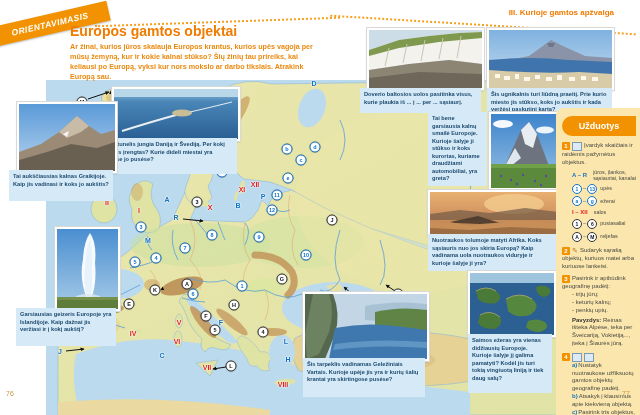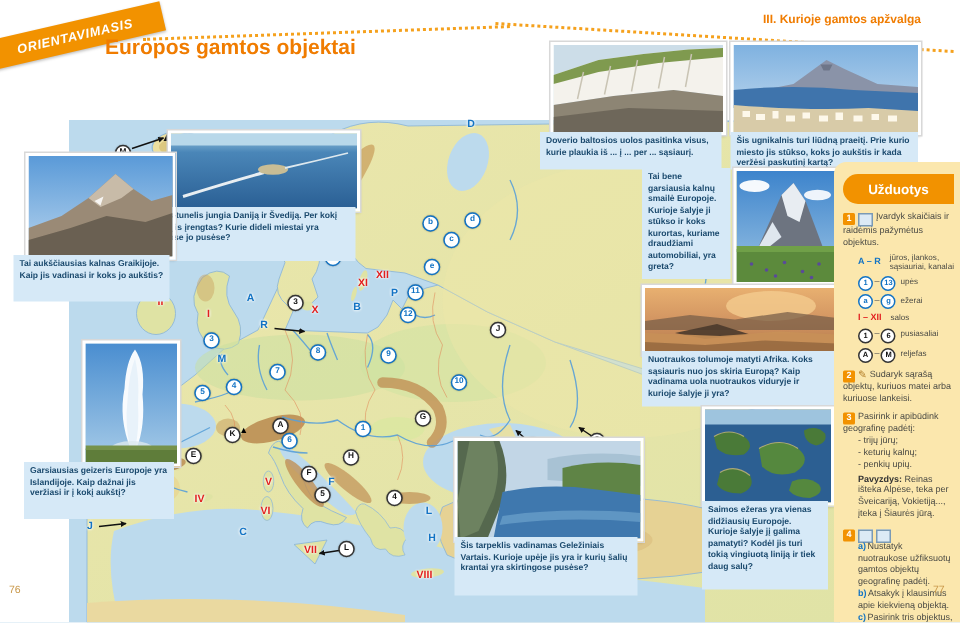"Ar žinai, kurios jūros skalauja" div.abs { html: none -> <div>Ar žinai, kurios jūros skalauja Europos krantus, kurios upės vagoja per mūsų žemyną, kur ir kokie kalnai stūkso? Šių žinių tau prireiks, kai keliausi po Europą, vyksi kur nors mokslo ar darbo tikslais. Atrakink Europą sau.</div> }
